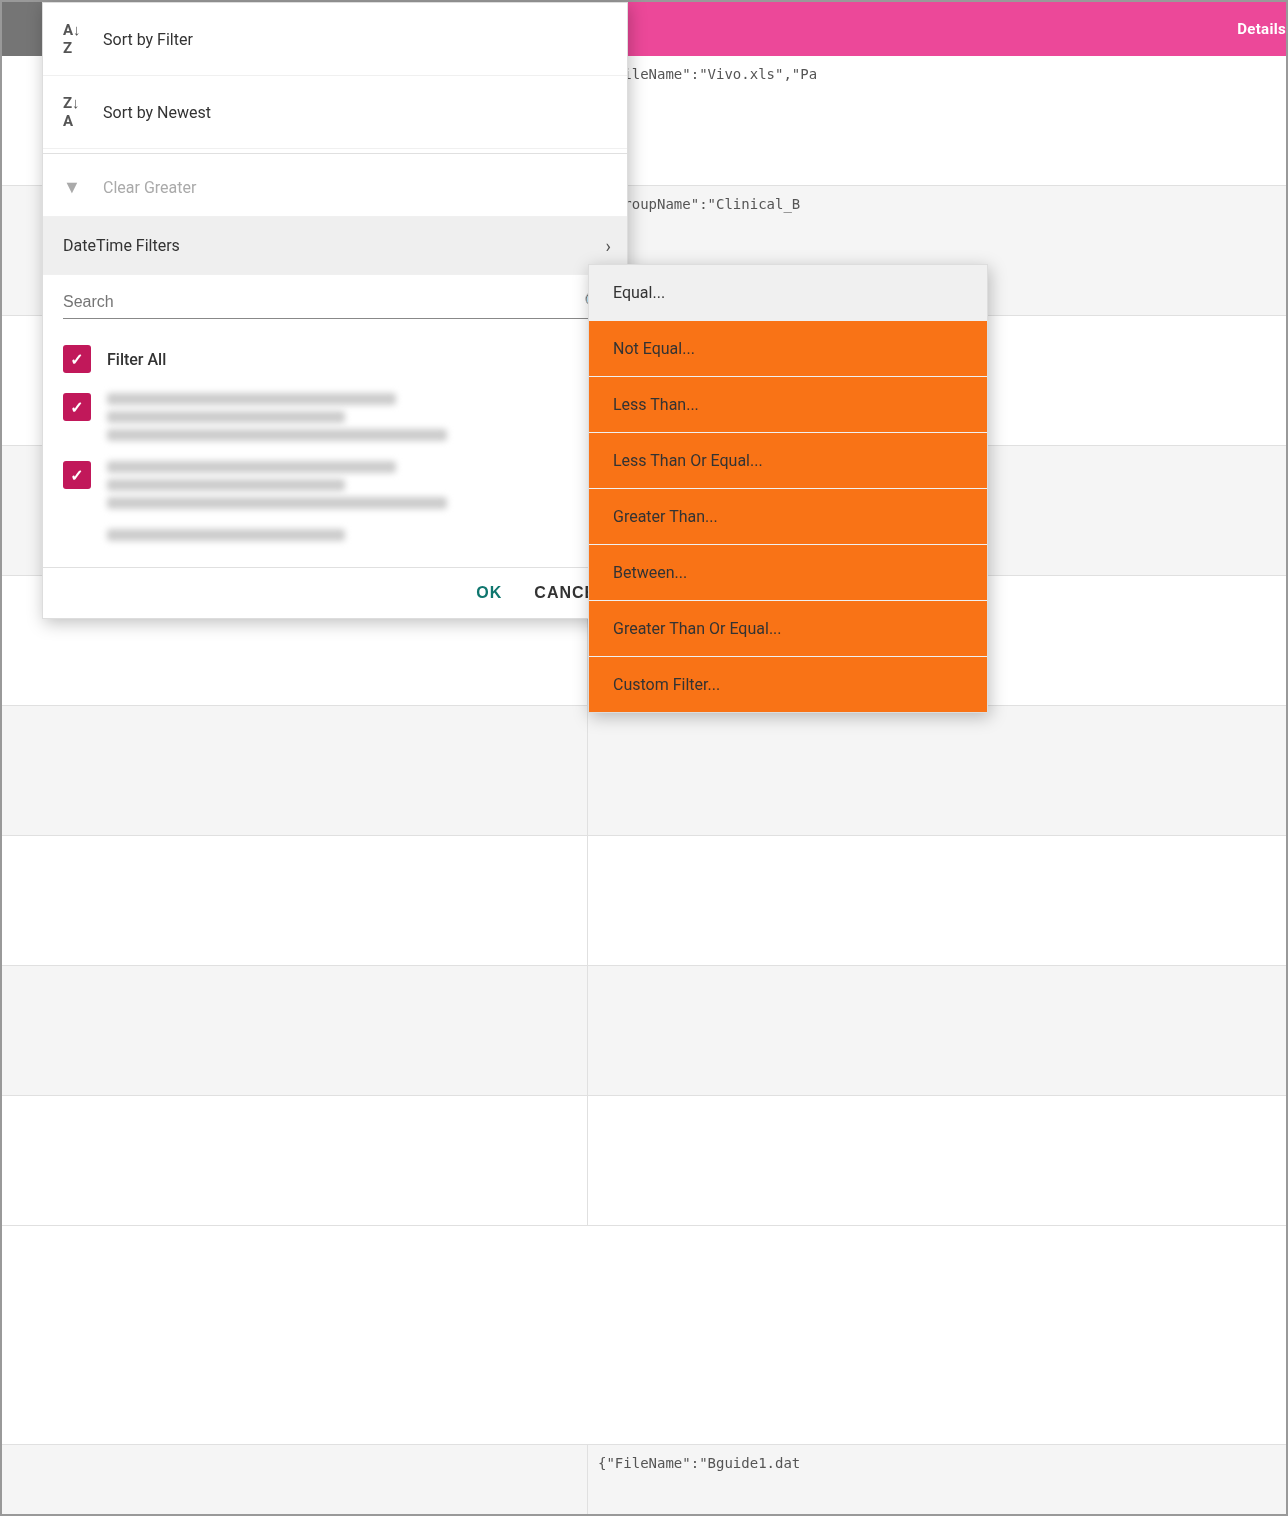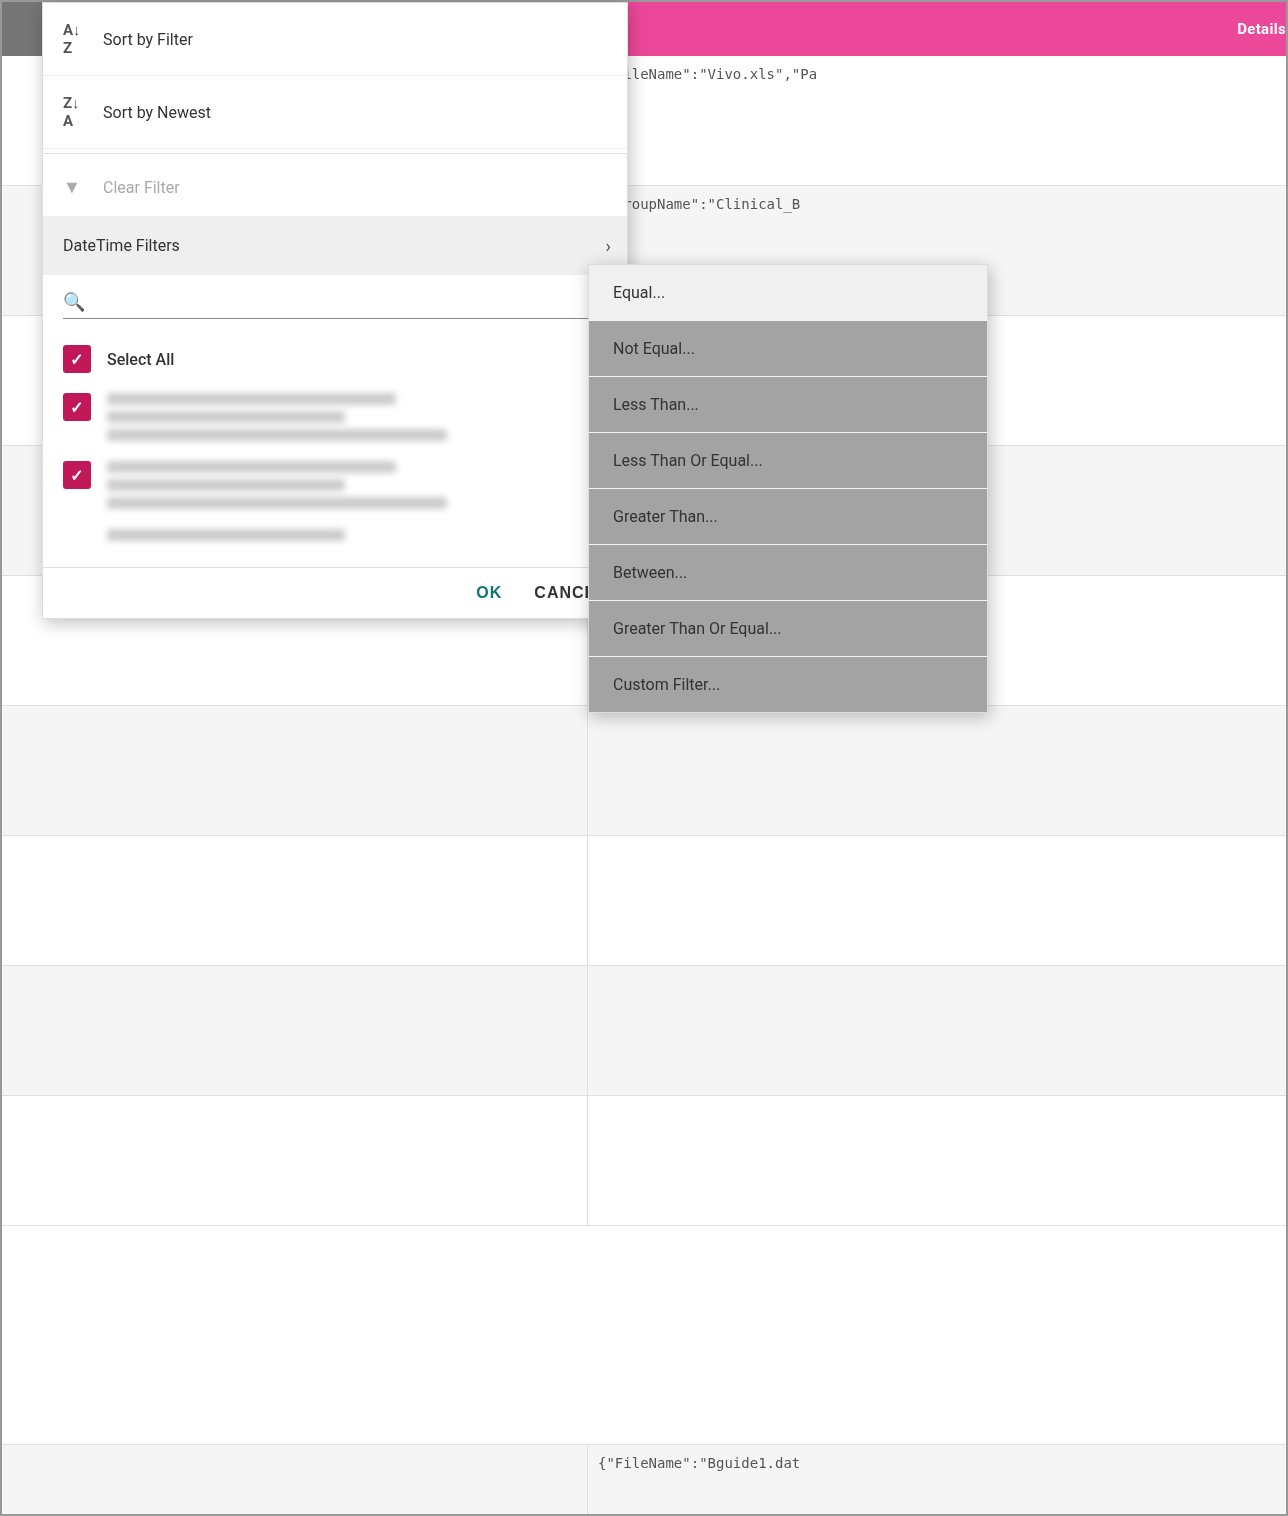"Clear Filter" span.menu-item-label { text: Filter -> Greater }
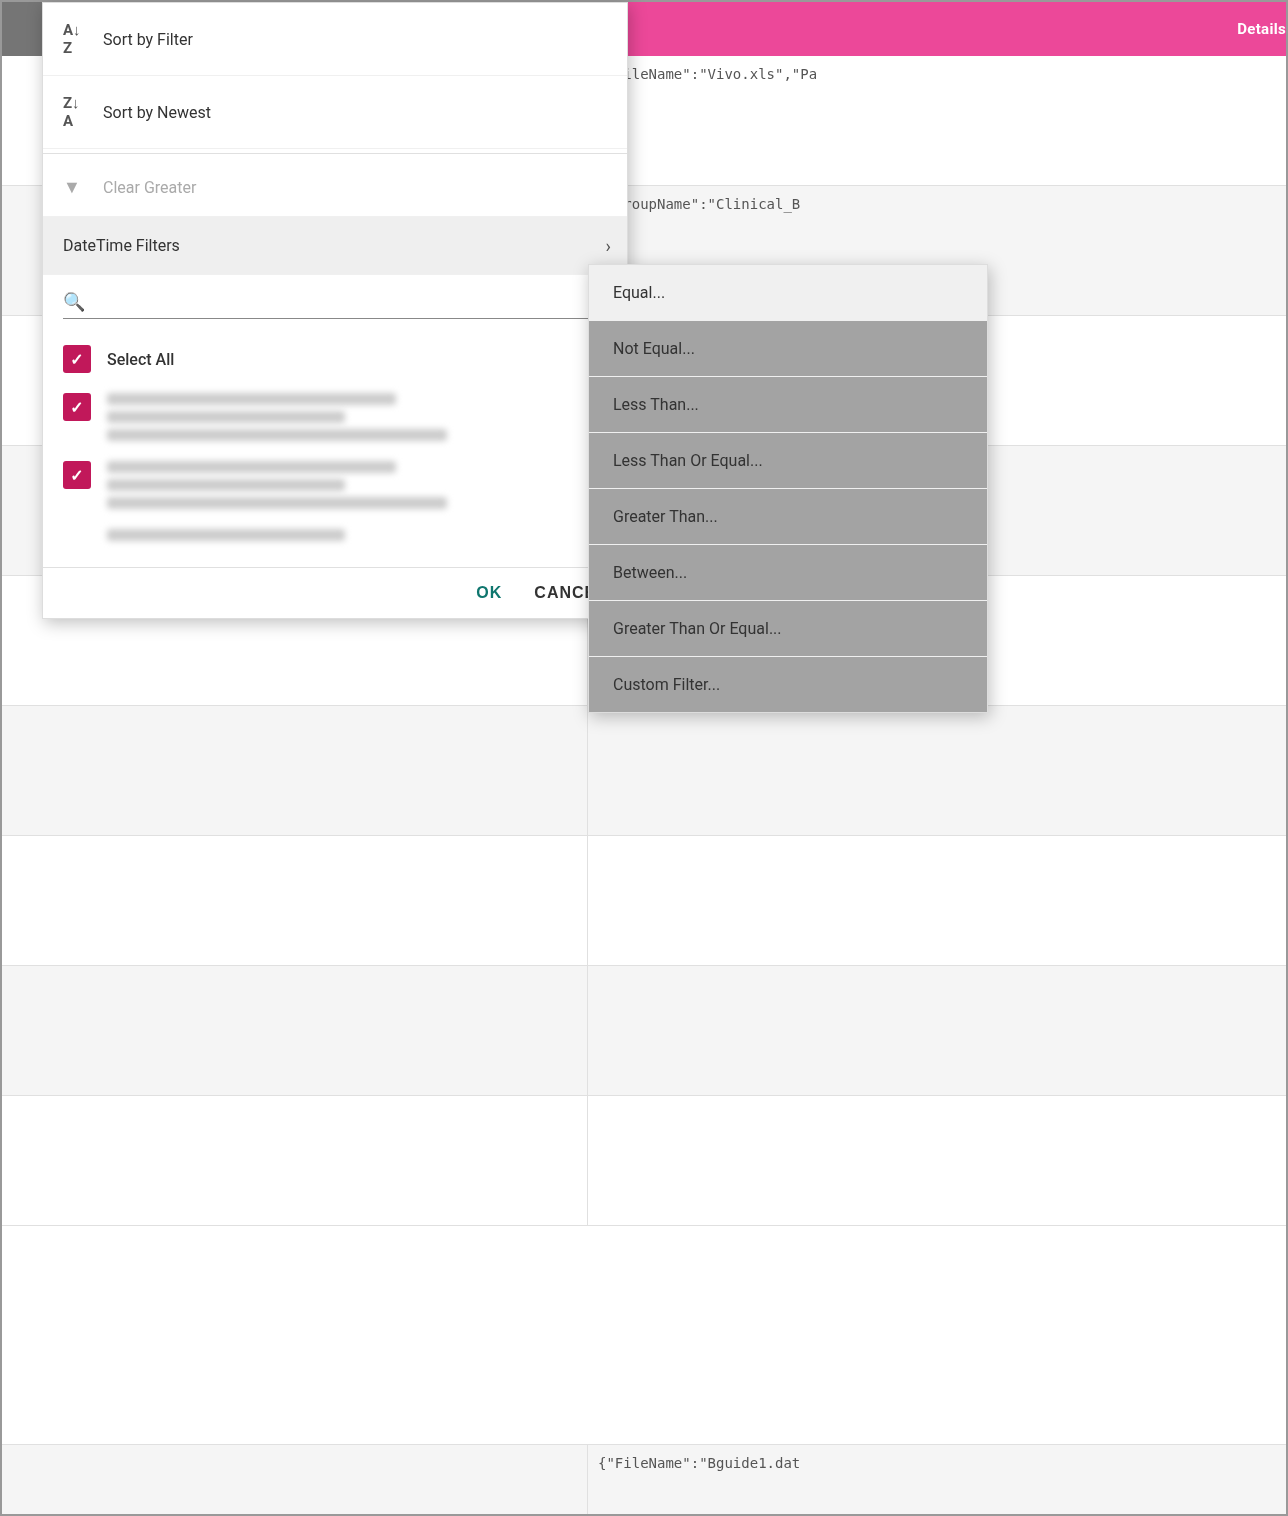"Search" input.search-input { html: none -> <input> }
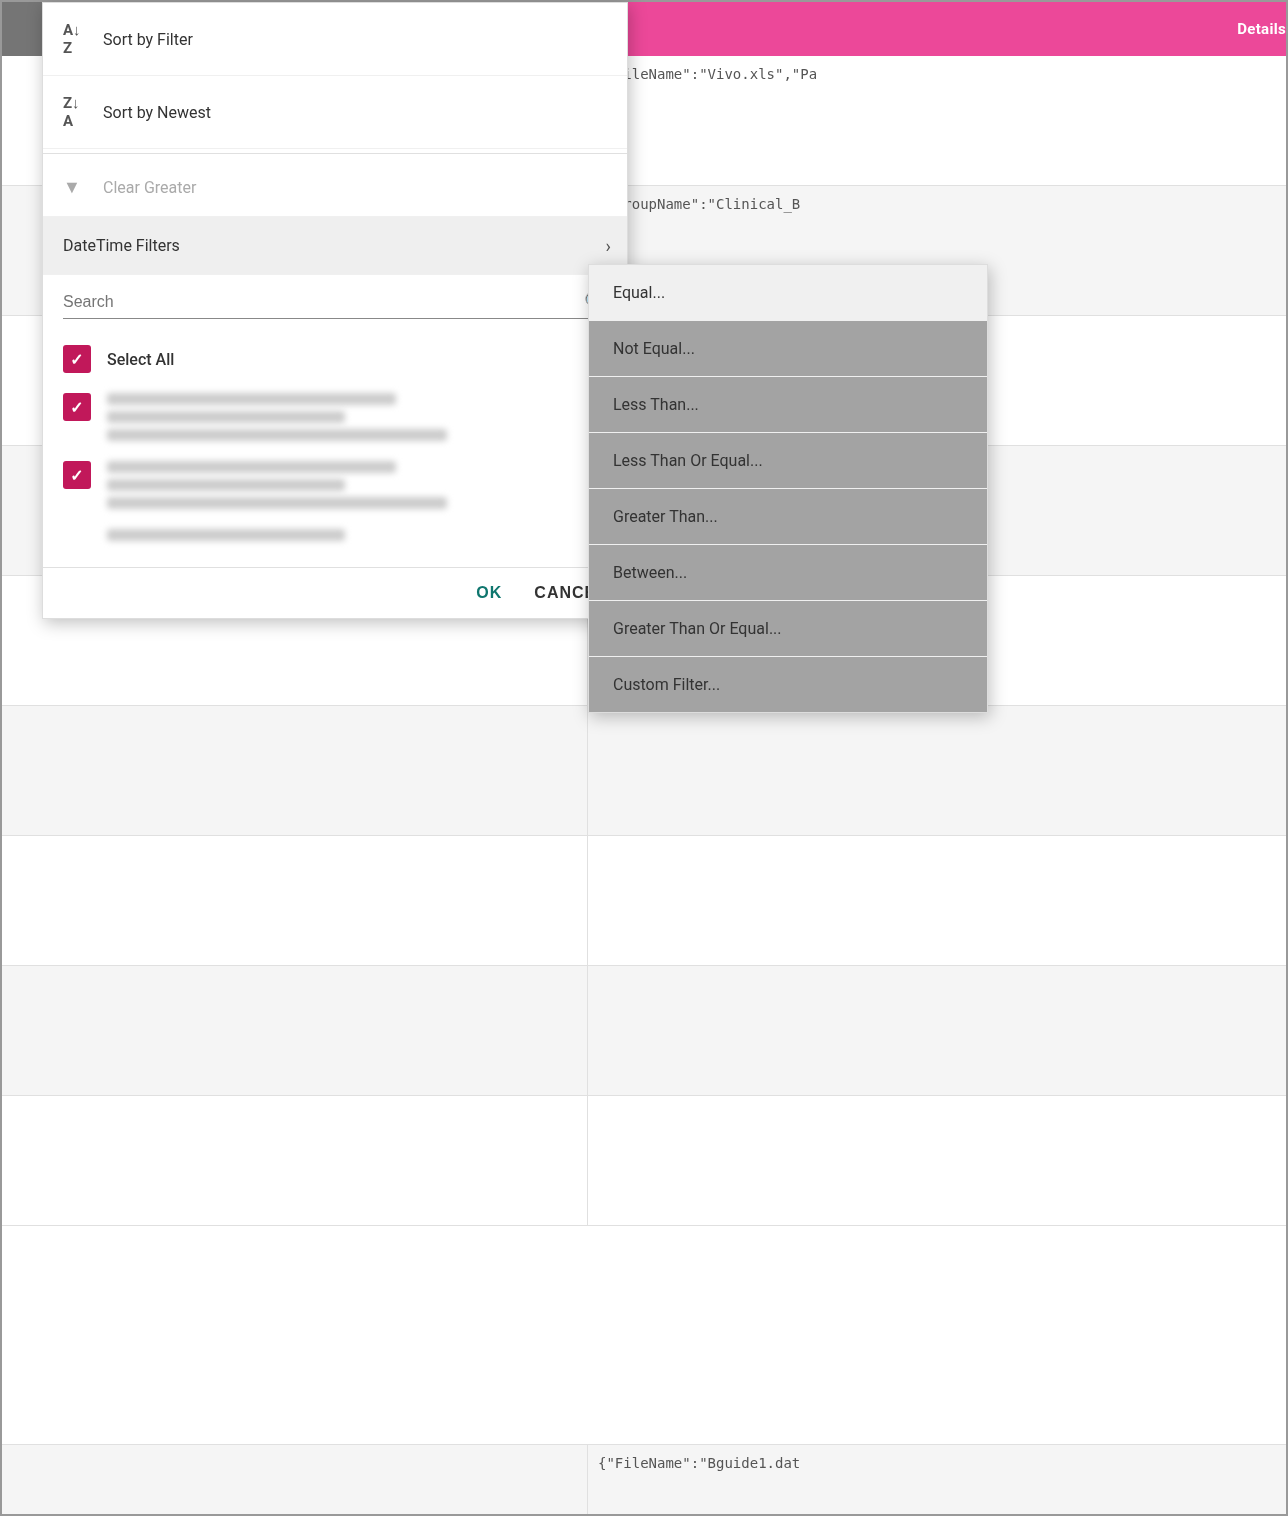"Equal..." .submenu { background: #a3a3a3 -> #f97316 }
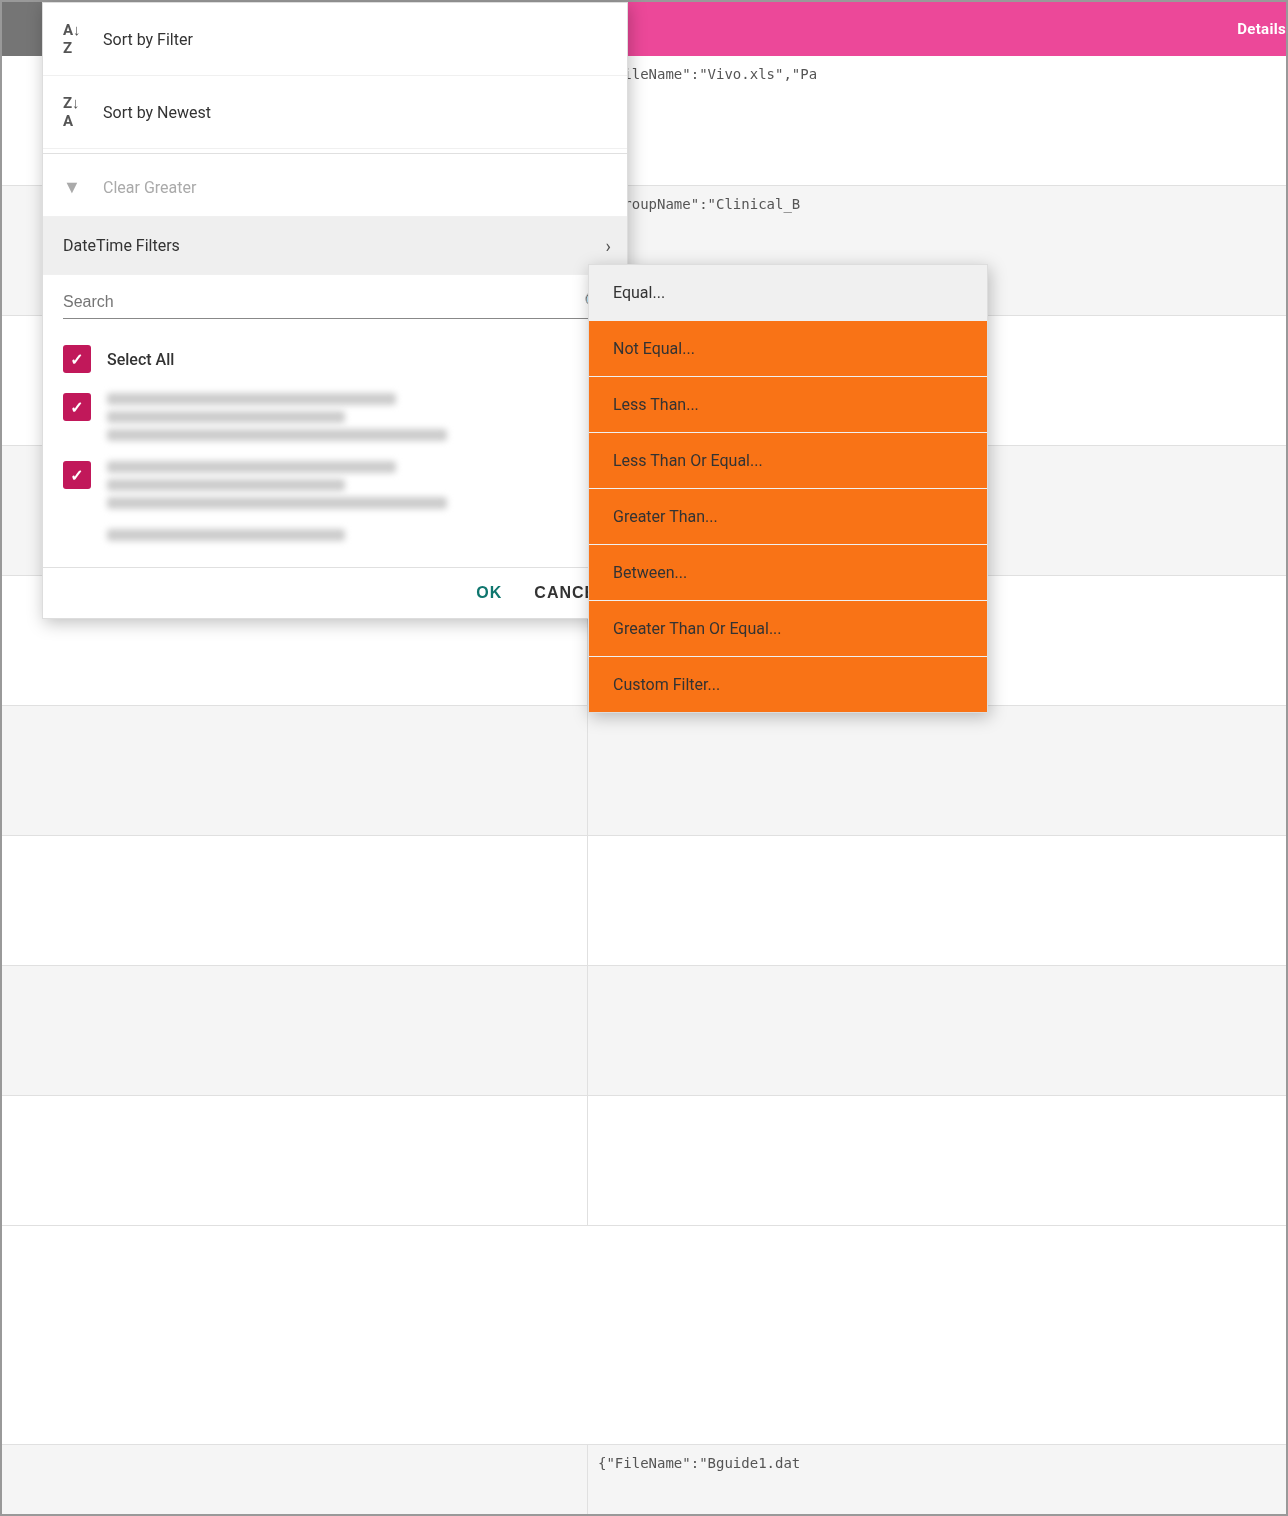"Select All" span.select-all-label { text: Select -> Filter }
